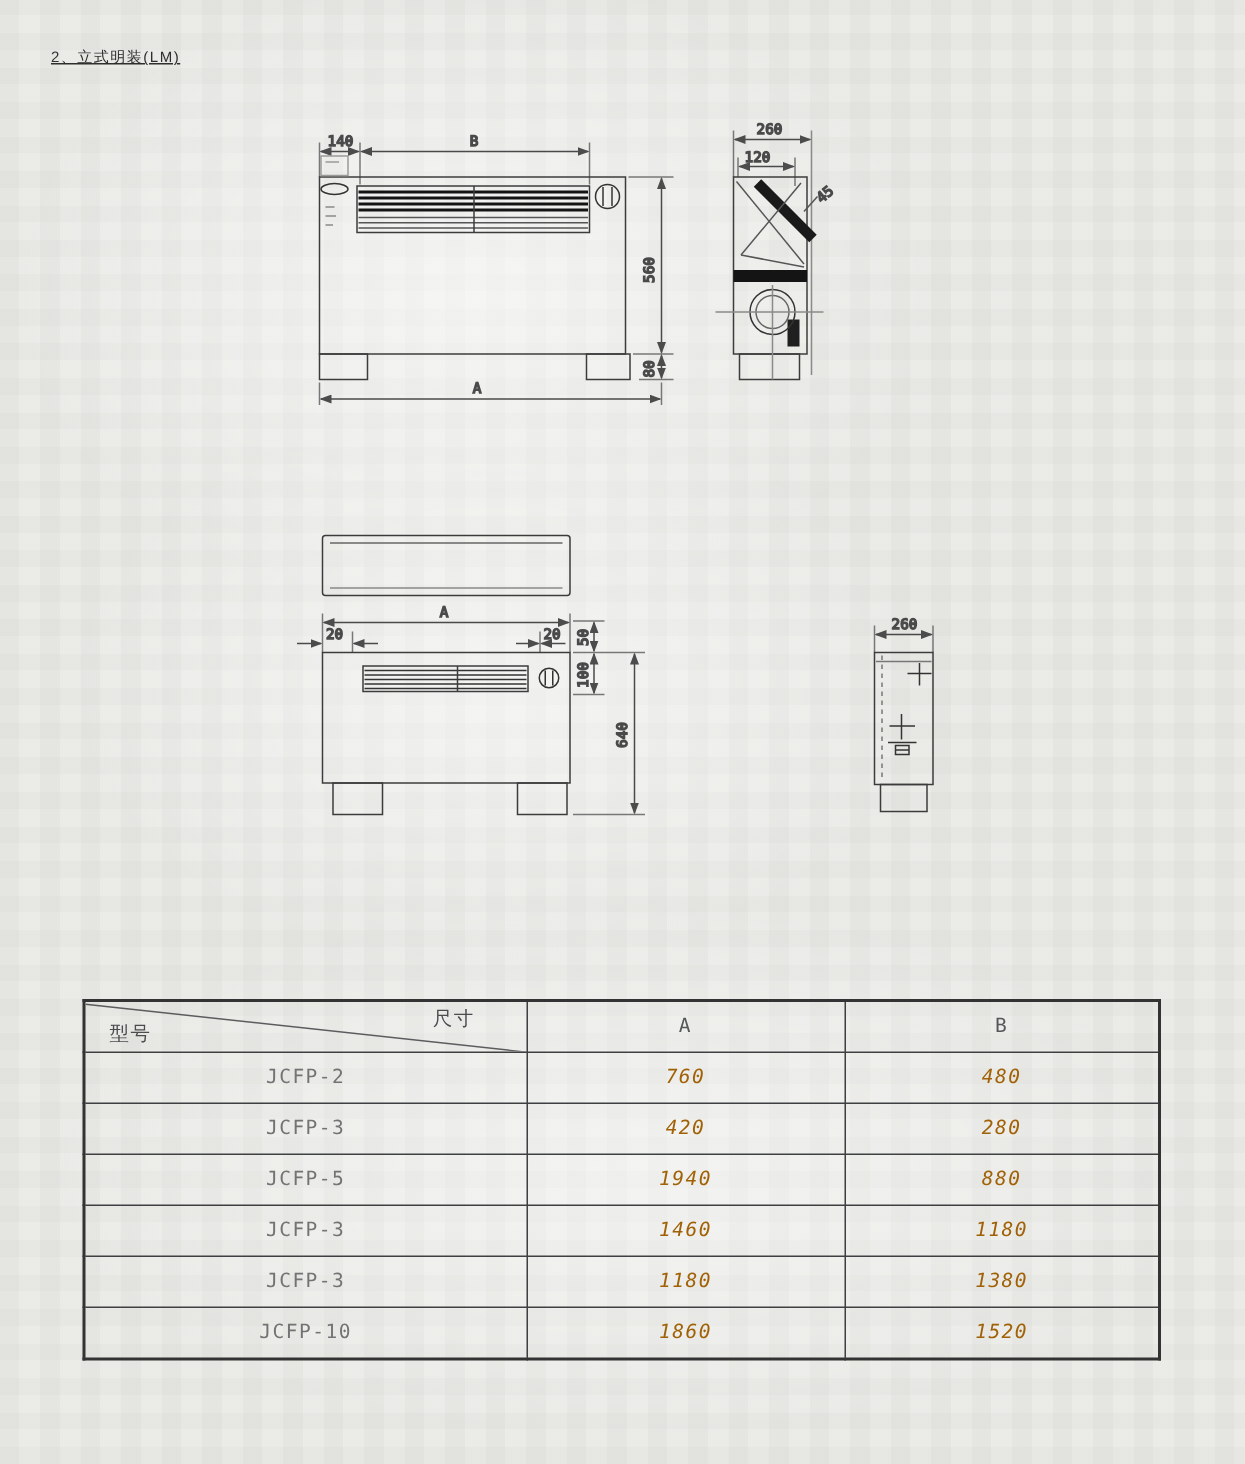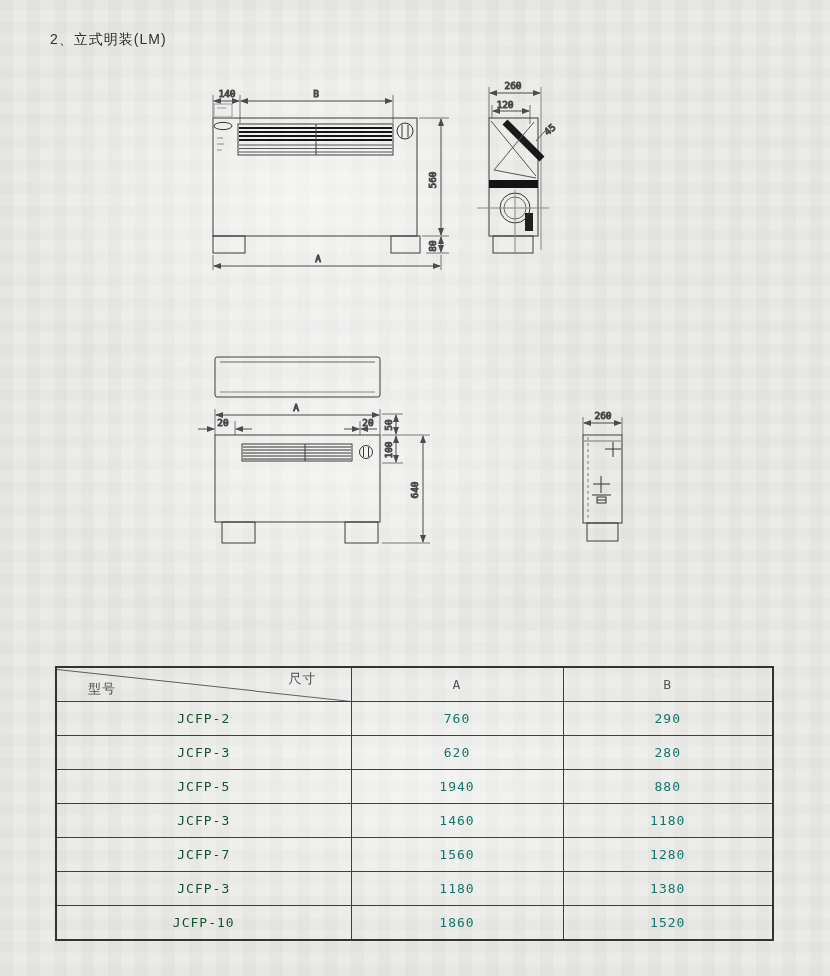"2、立式明装(LM)" .page-title { font-size: 14px -> 10px; left: 50px -> 34px; text-decoration: none -> underline }
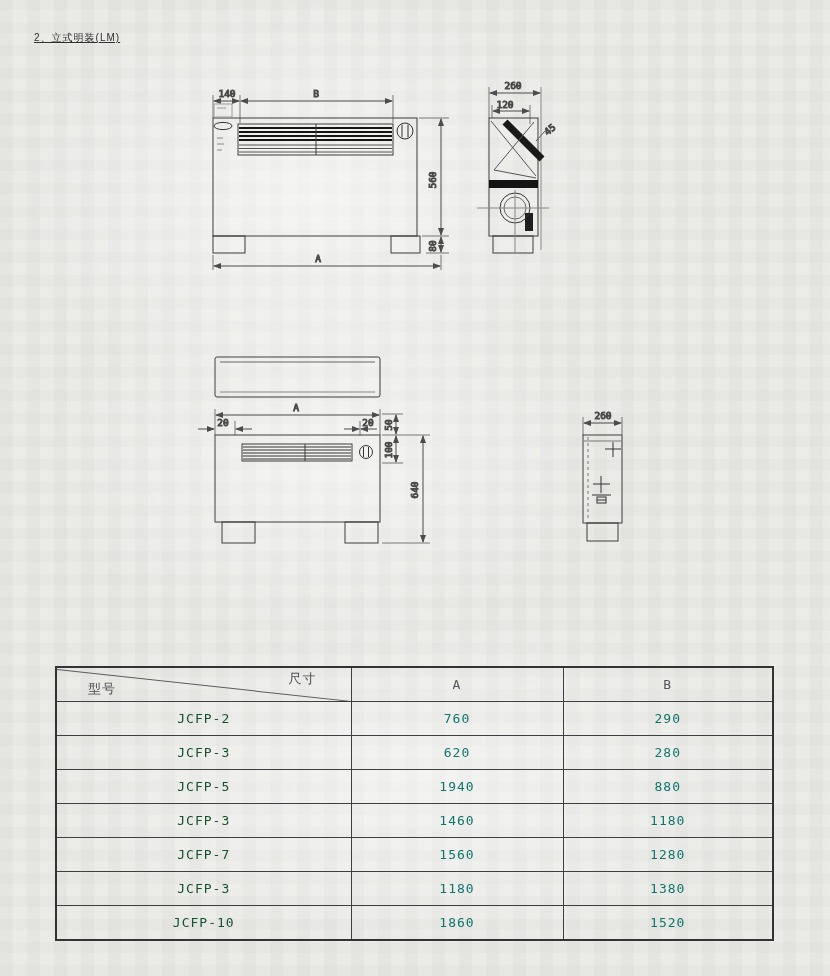"型号" .corner-bottom { margin-left: 15px -> none }
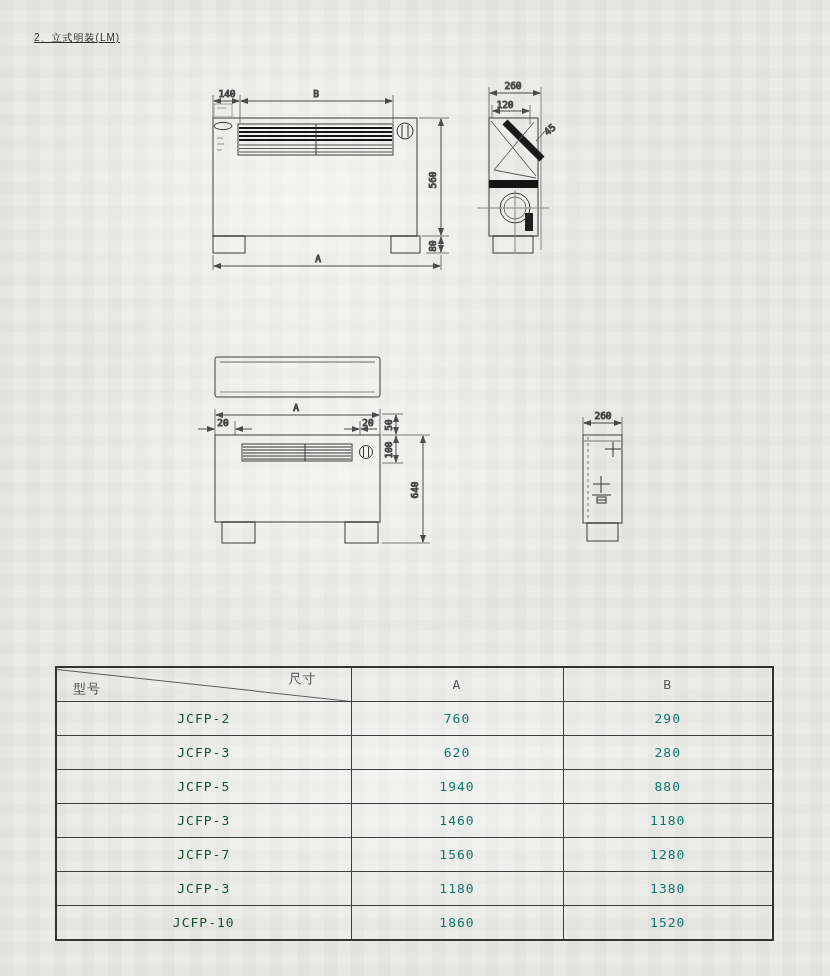"JCFP-2" .model-cell { color: #14532d -> #737373 }
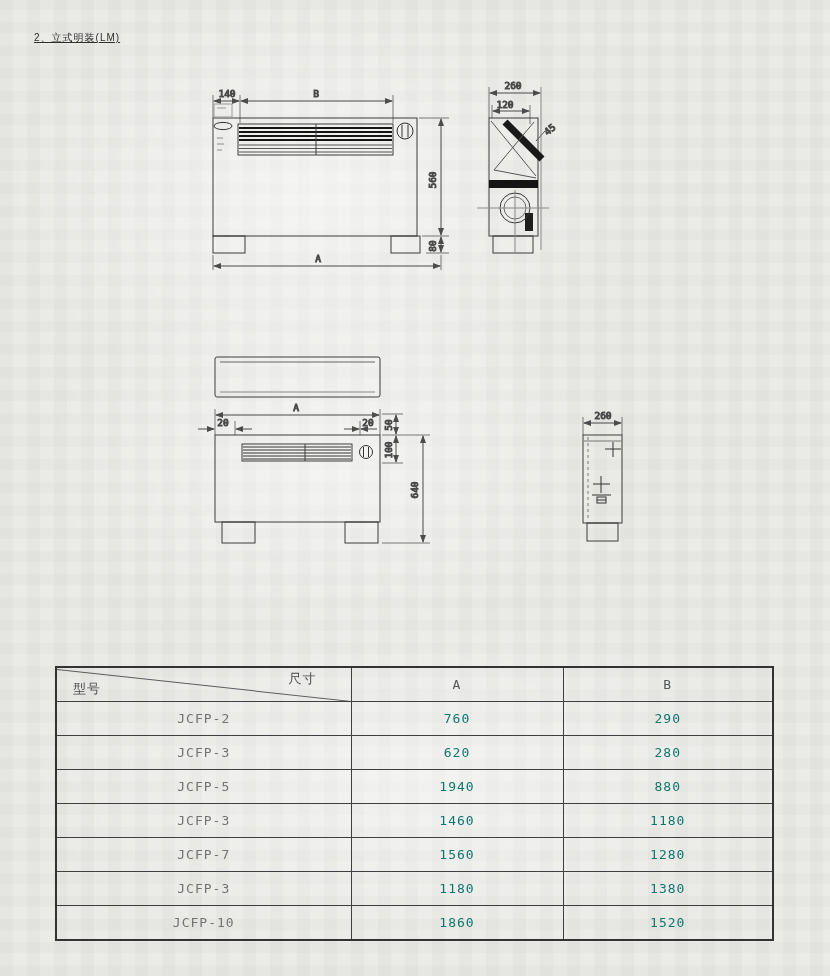"760" .num-cell { color: #0f766e -> #a16207; font-style: none -> italic }
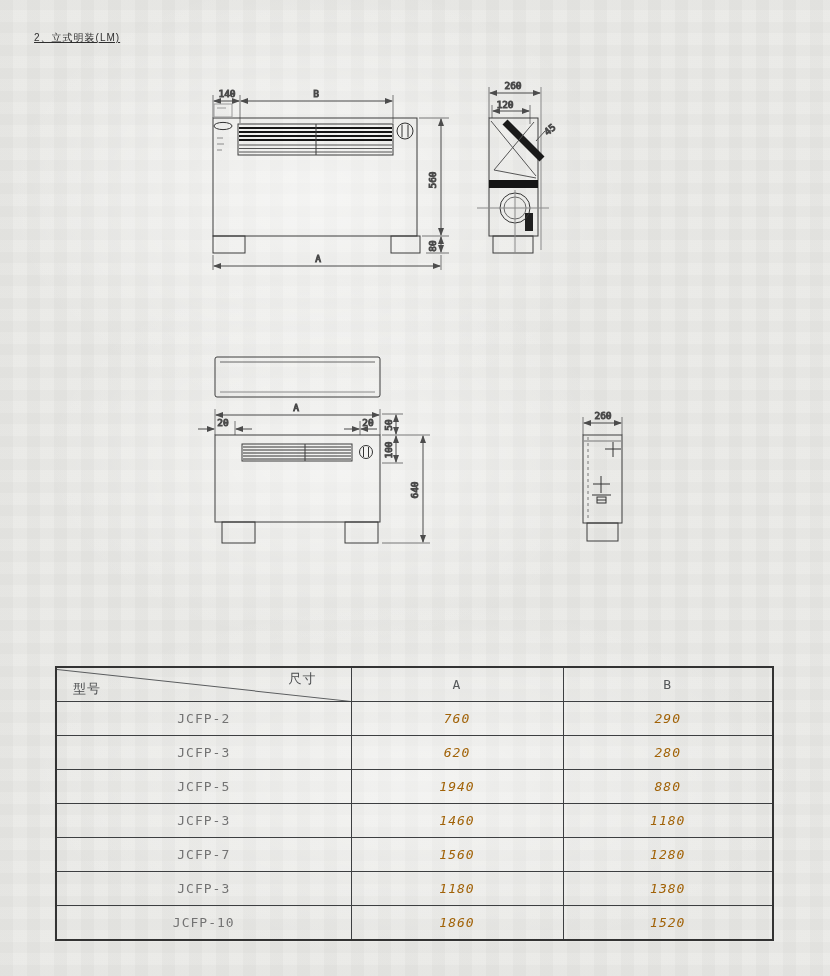"290" td.num-cell { text: 290 -> 480 }
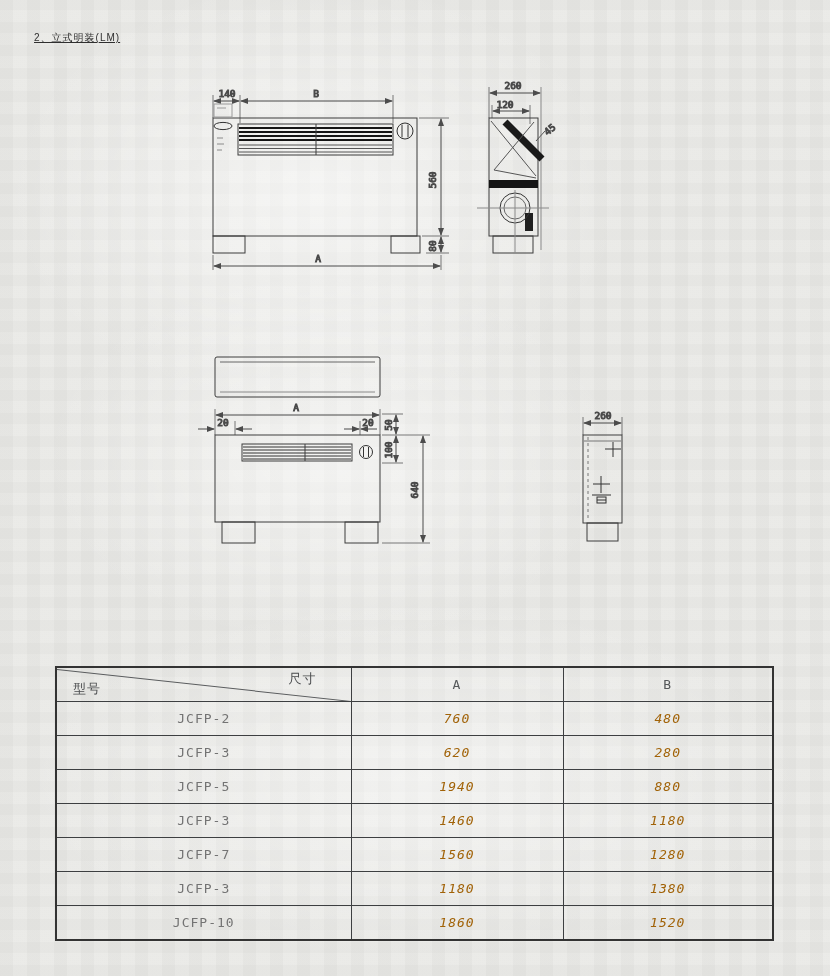"620" td.num-cell { text: 620 -> 420 }
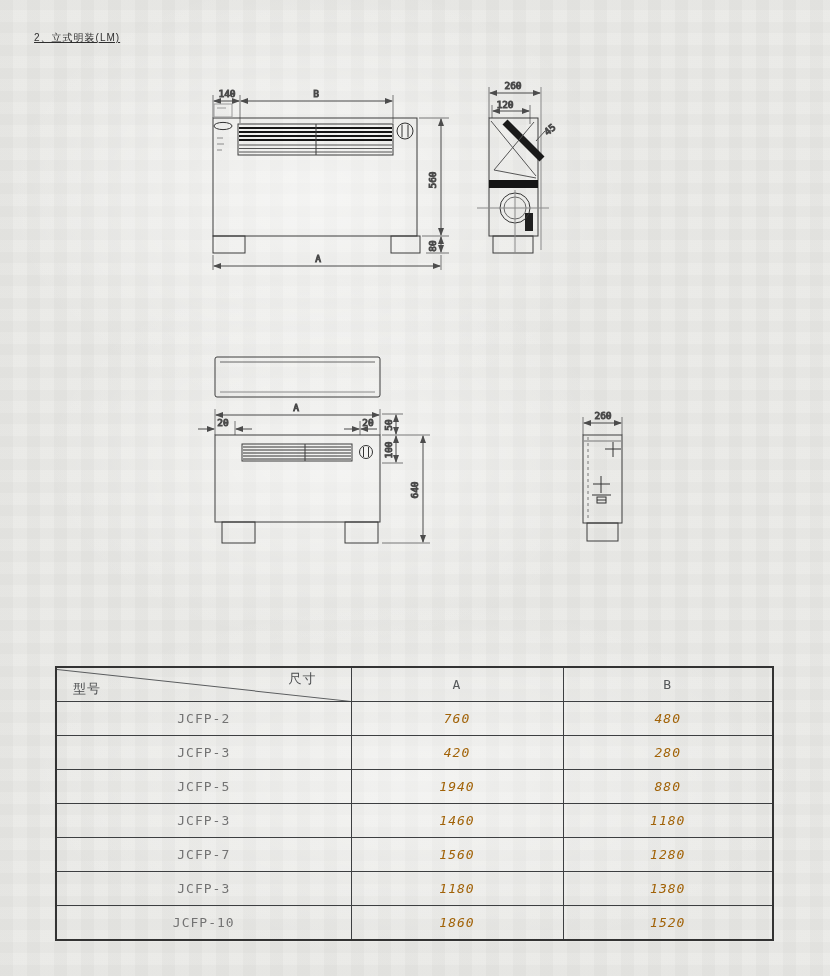"JCFP-7" tr { html: <tr> <td>JCFP-7</td> <td>1560</td> <td>1280</td> </tr> -> none }
